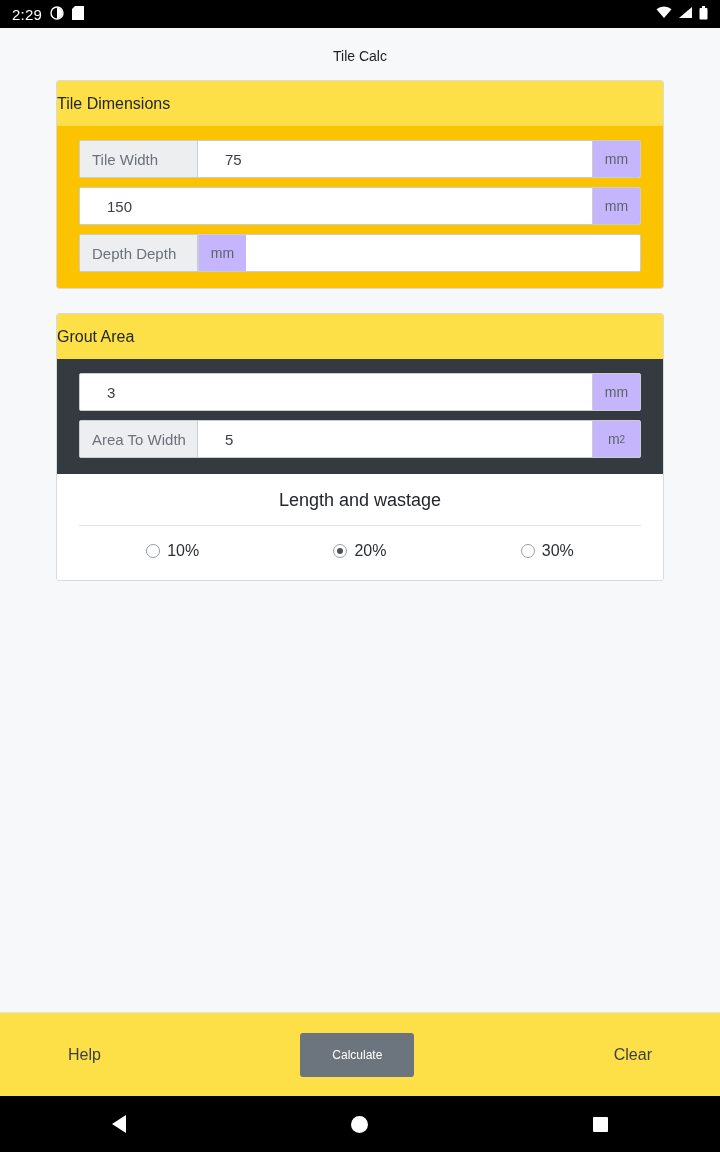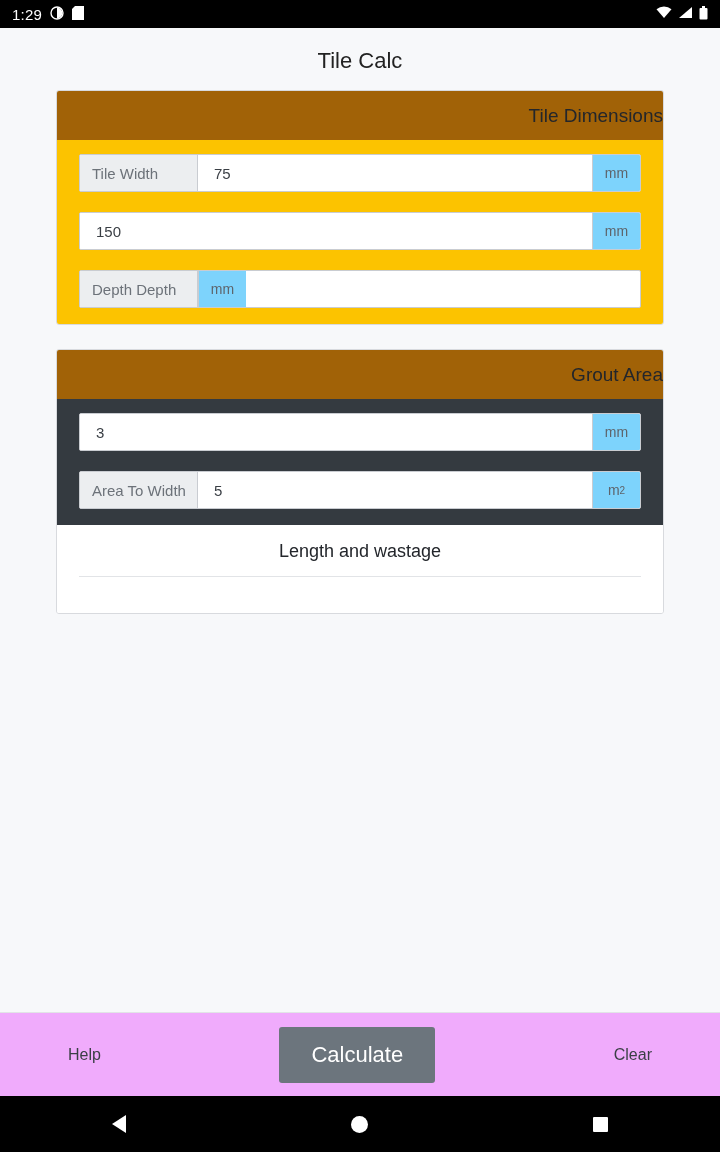"1:29" span.status-time { text: 1:29 -> 2:29 }
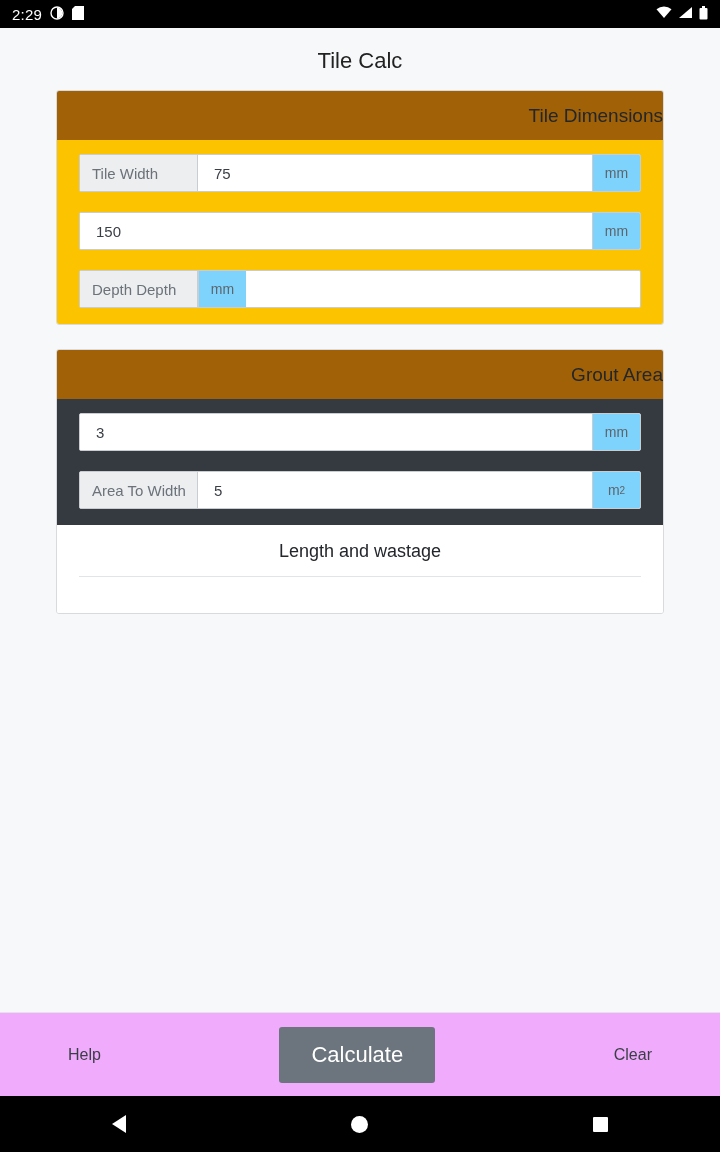"Tile Calc" .app-title { font-size: 22px -> 14px }
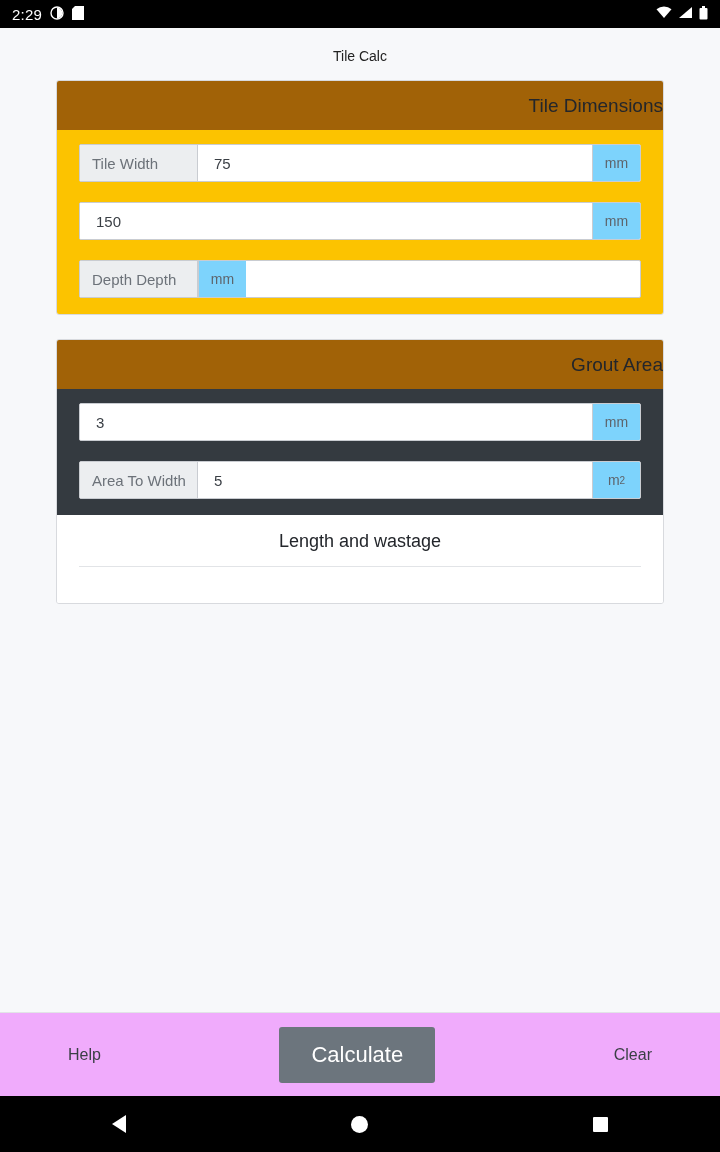"Tile Dimensions" .card-header { background: #a16207 -> #fde047; font-size: 19px -> 16px; text-align: right -> left }
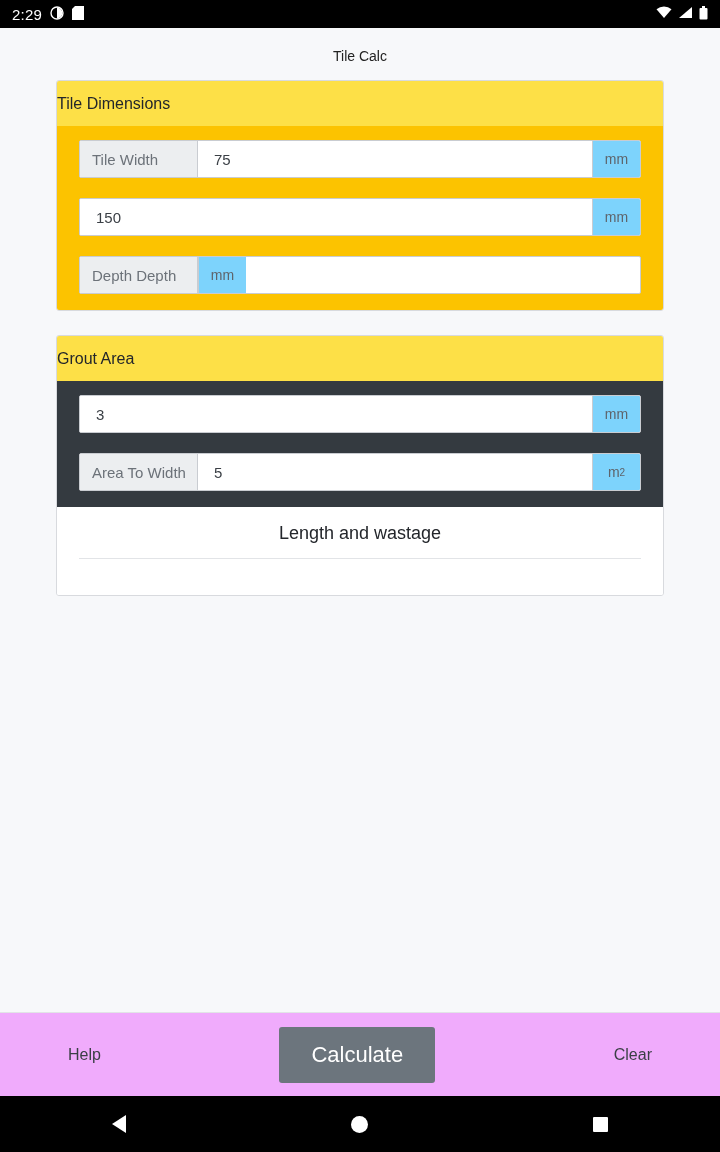"Tile Width" .field-row { margin-bottom: 20px -> 9px }
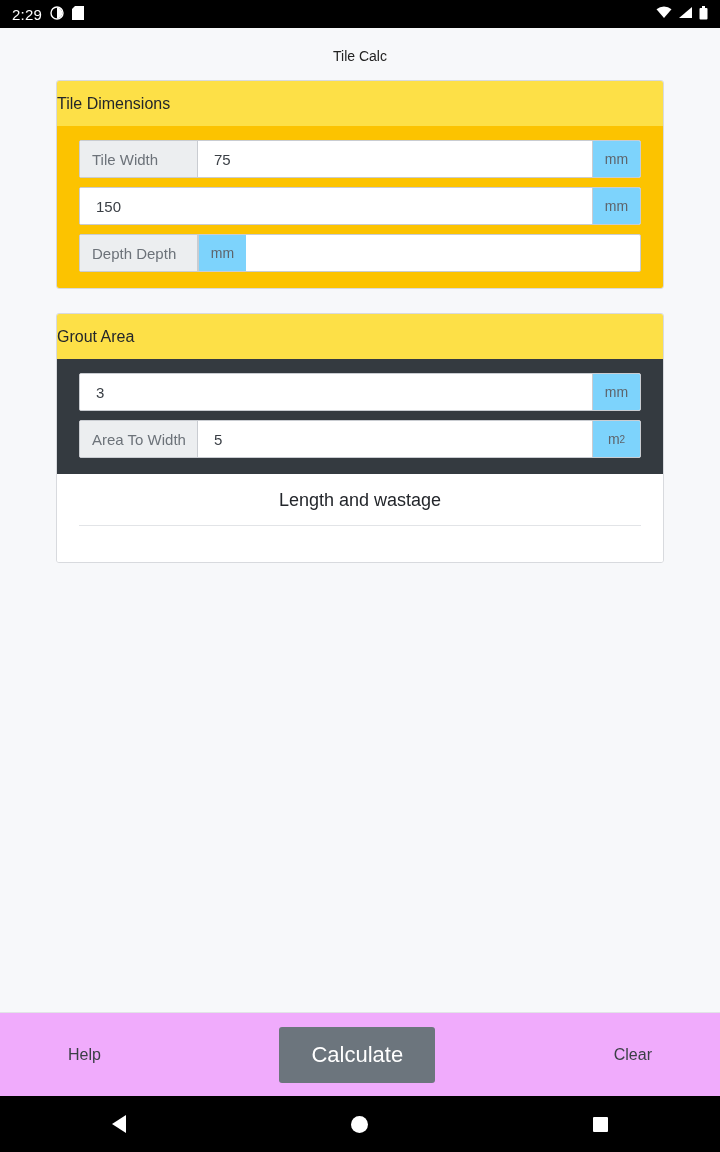"75" .field-value { padding-left: 16px -> 27px }
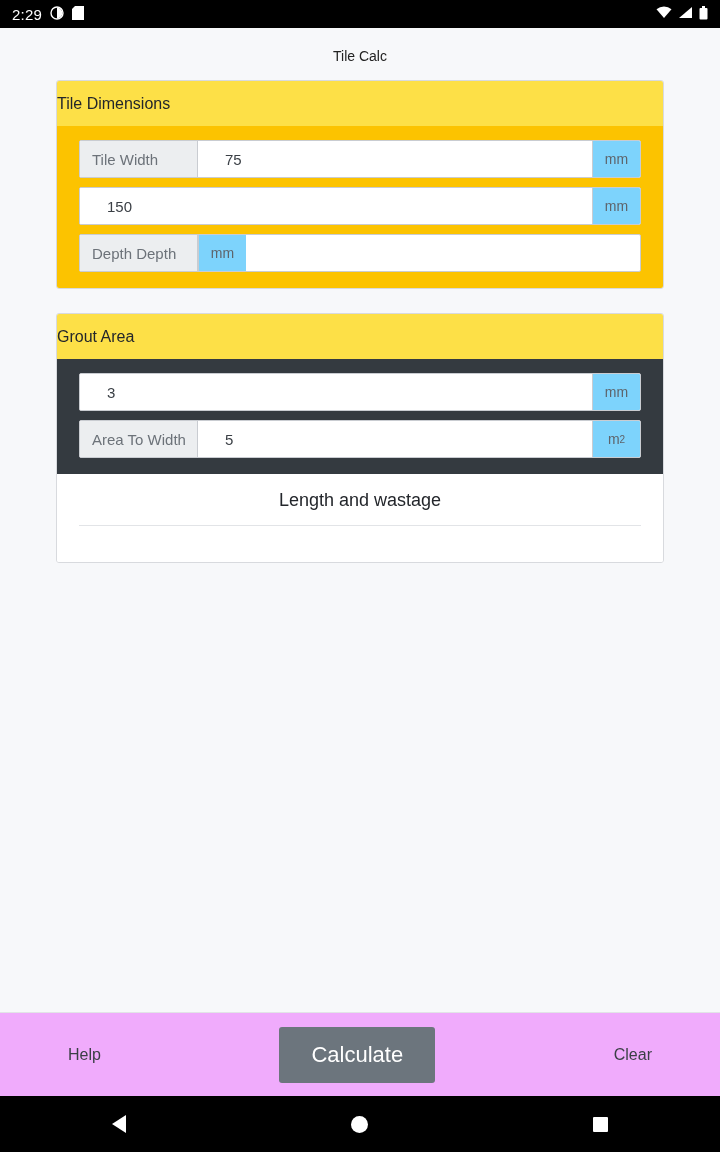"mm" .field-unit { background: #7dd3fc -> #c4b5fd }
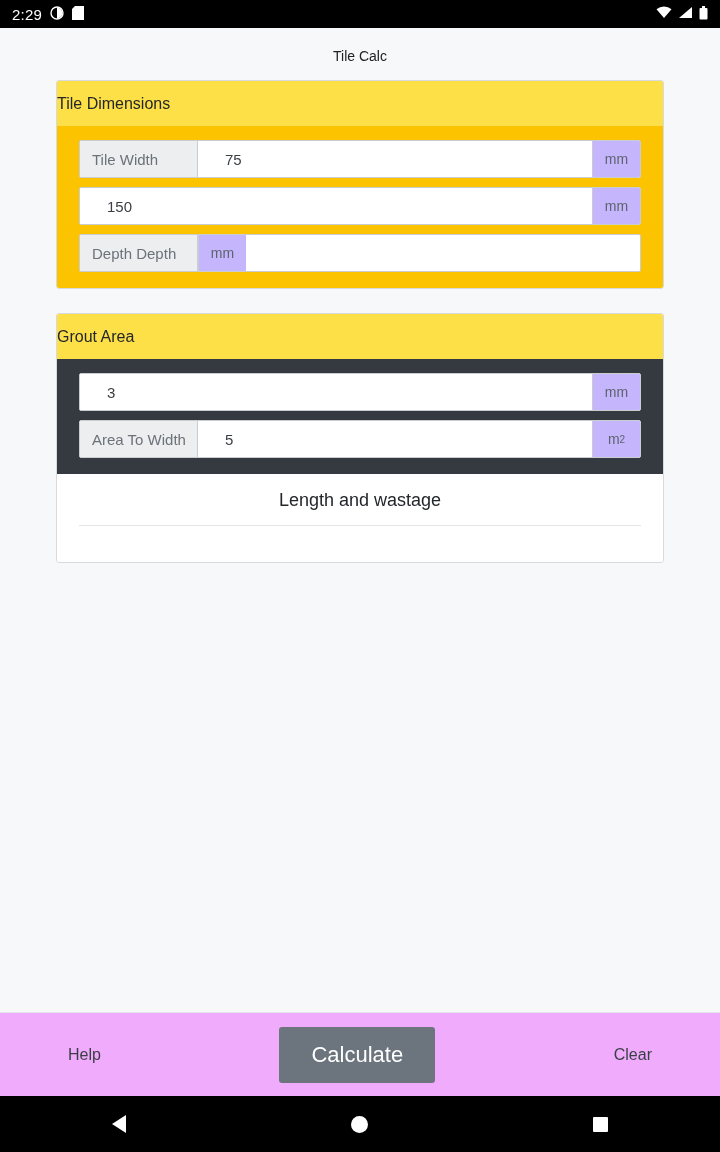"10%" div.radio-group { html: none -> <div> <label> <span></span> <span>10%</span> </label> <label> <span></span> <span>20%</span> </label> <label> <span></span> <span>30%</span> </label> </div> }
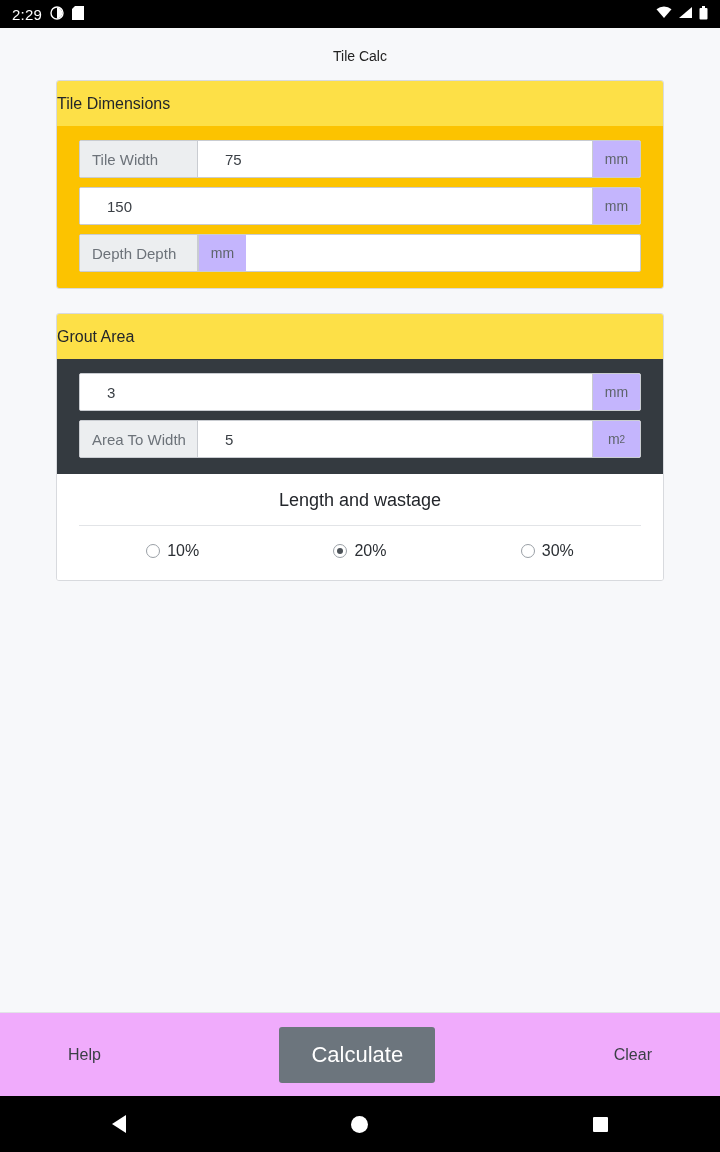"Help" .bottom-bar { background: #f0abfc -> #fde047 }
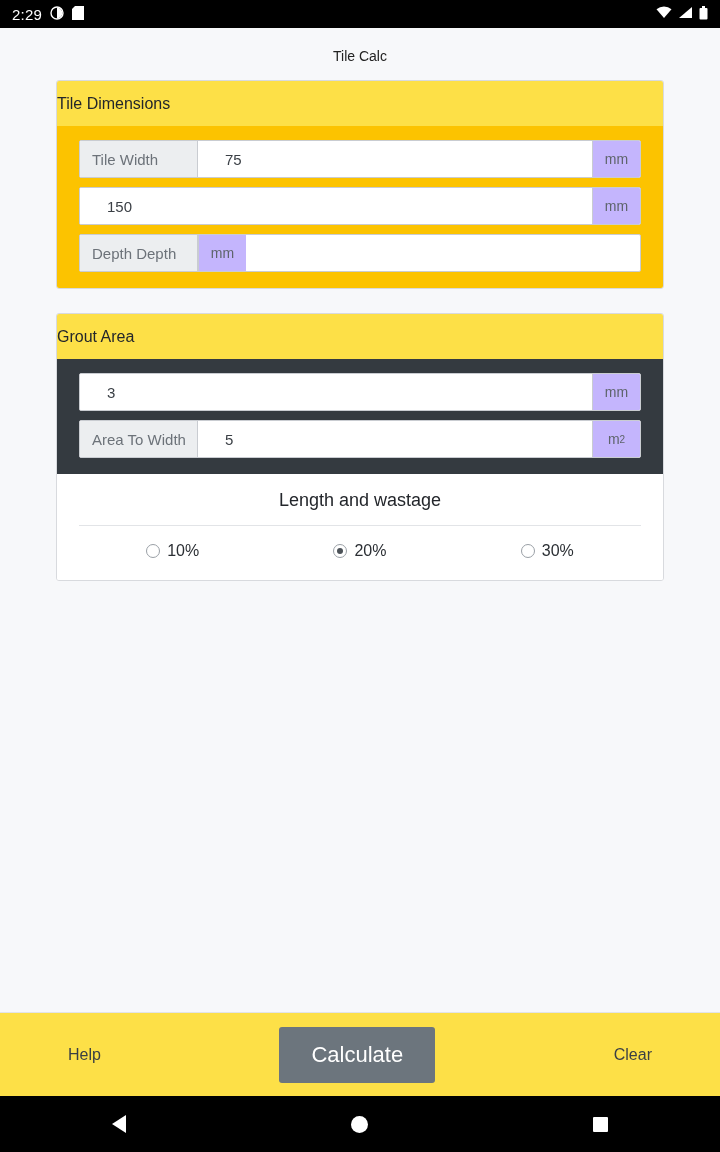"Calculate" .btn-primary { font-size: 22px -> 12px }
